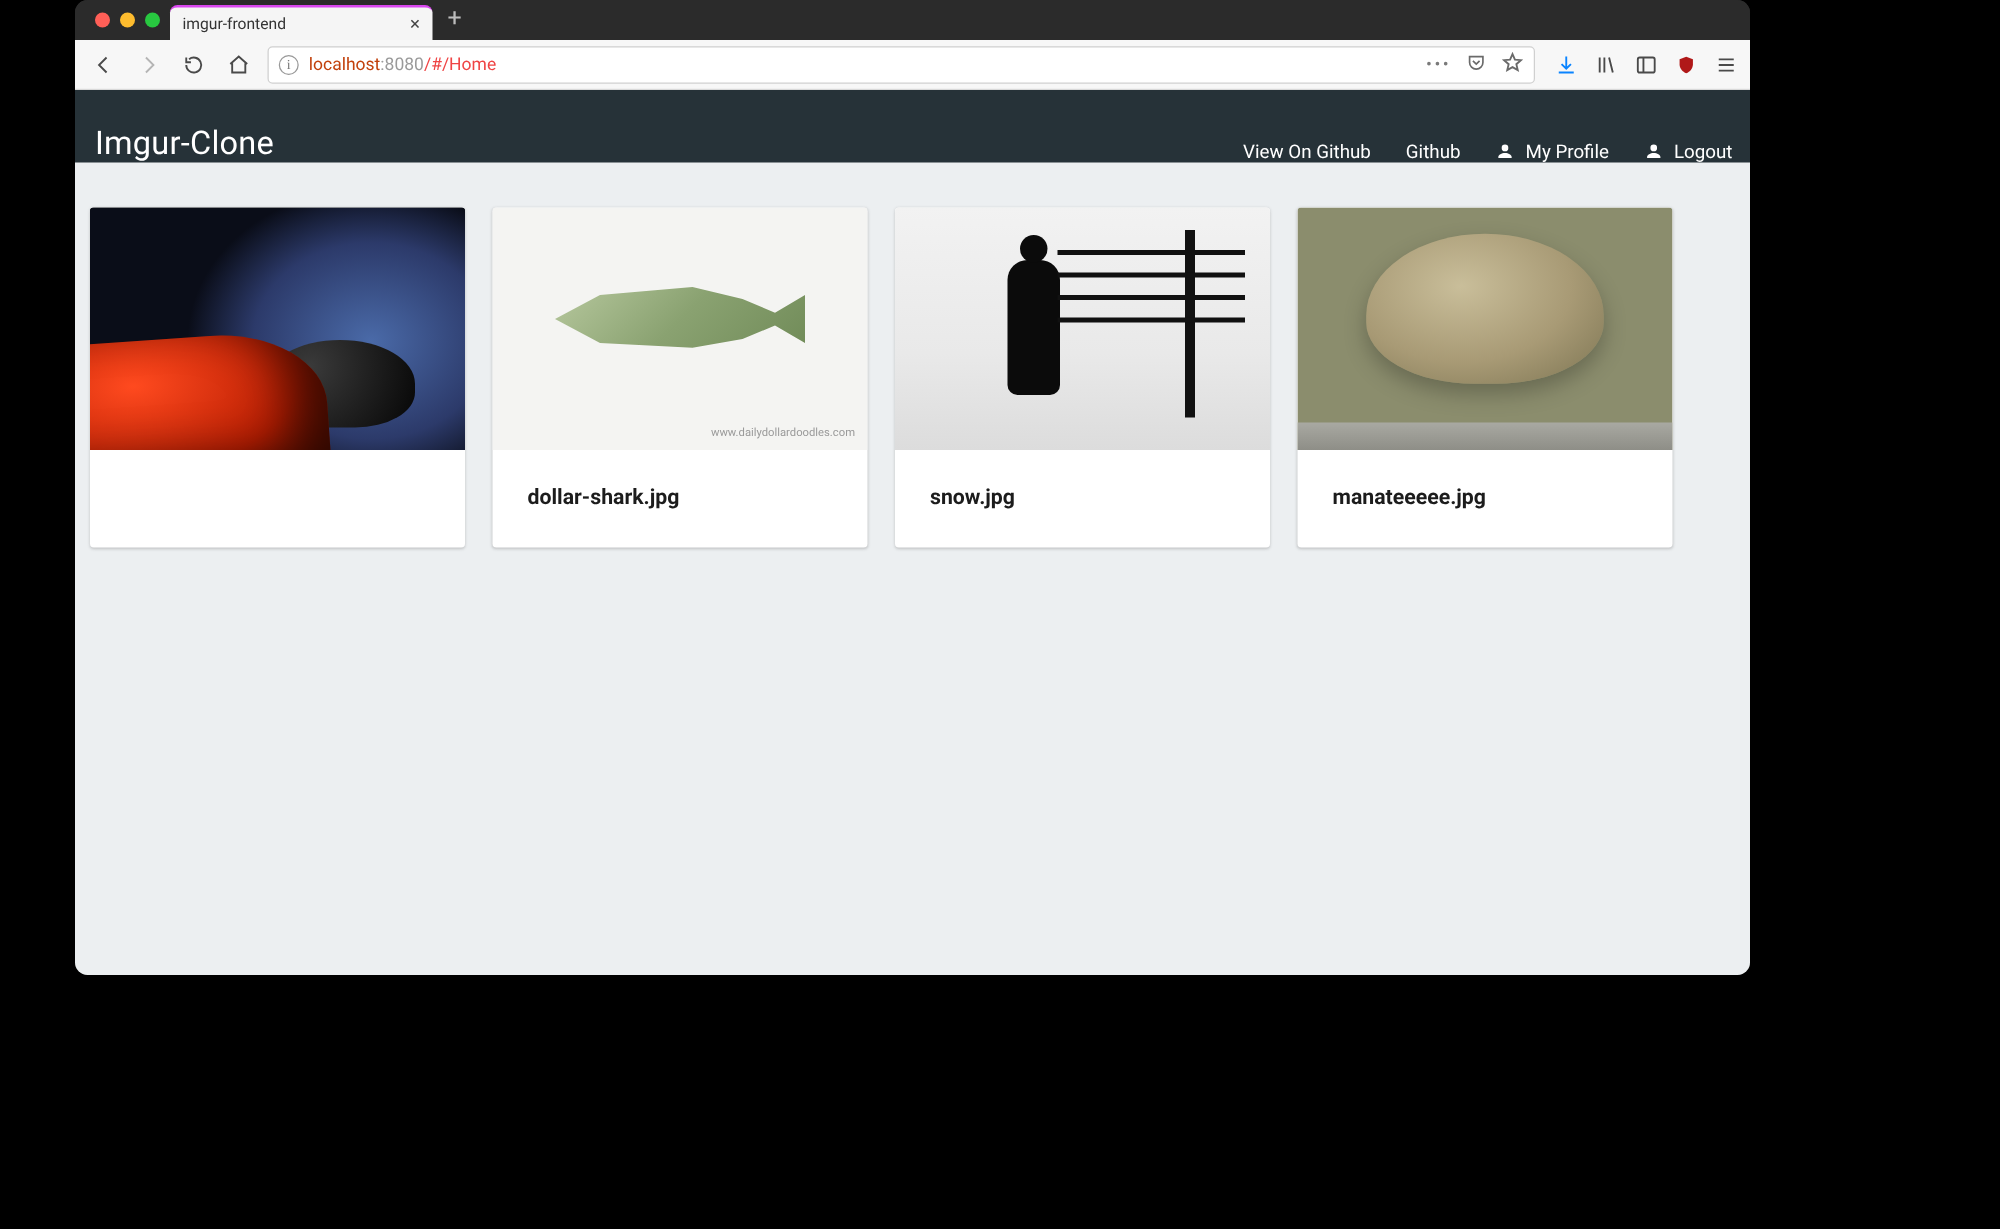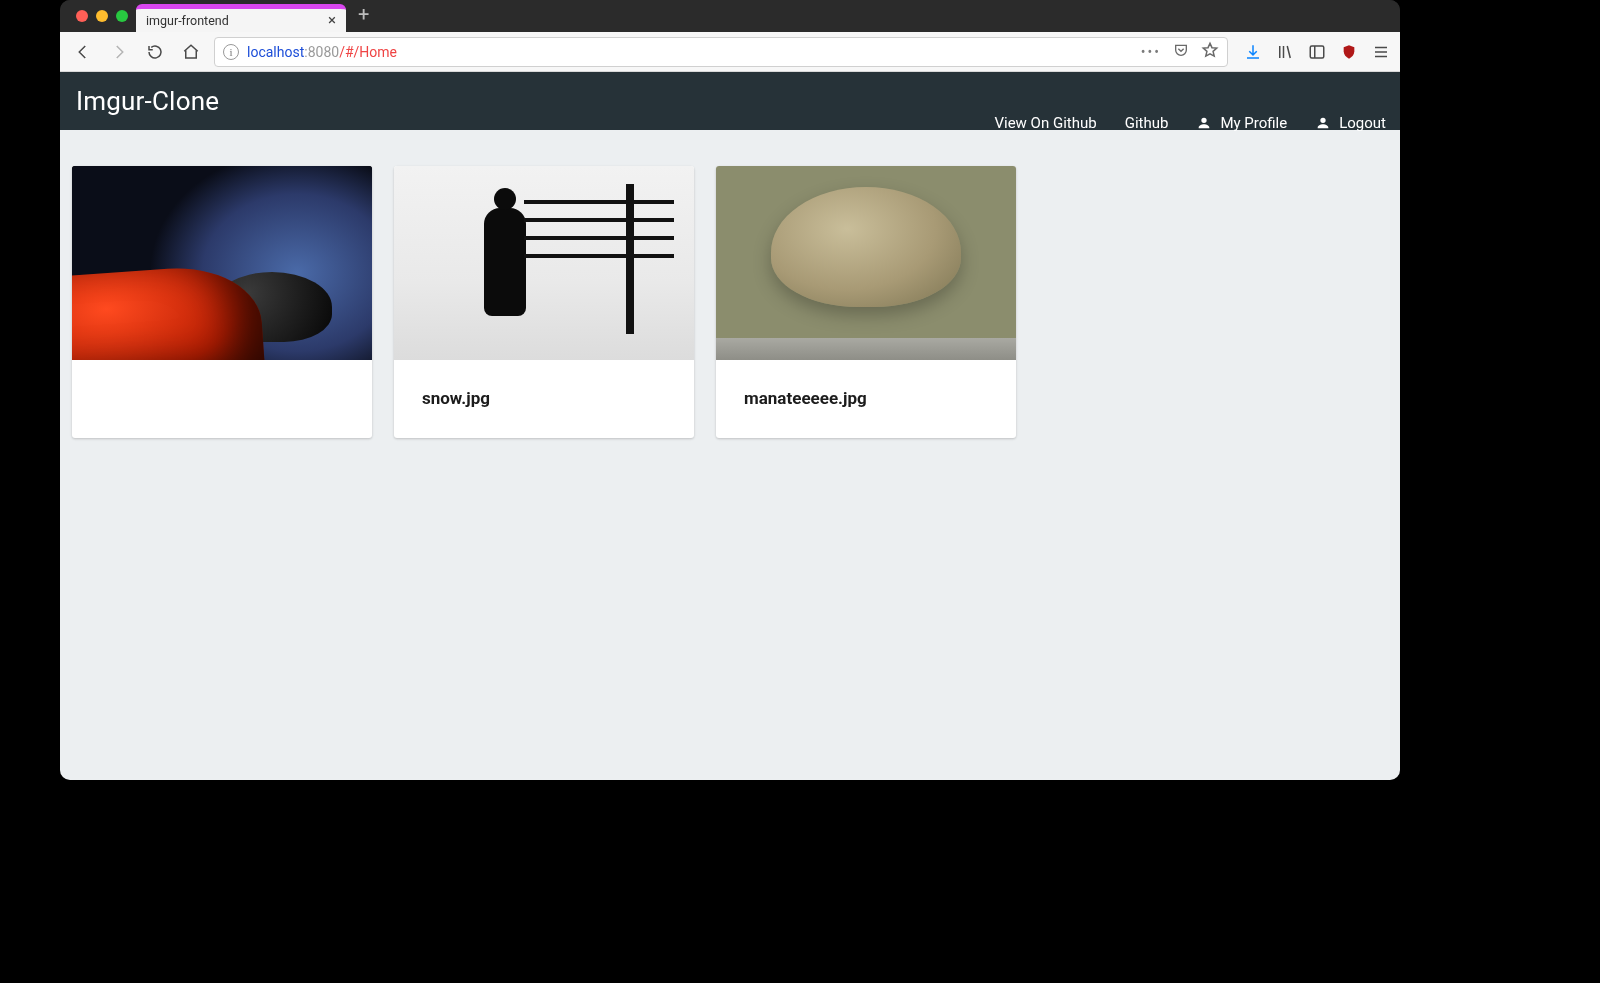"imgur-frontend" .tab { border-top: 5px solid #d946ef -> 2px solid #d946ef }
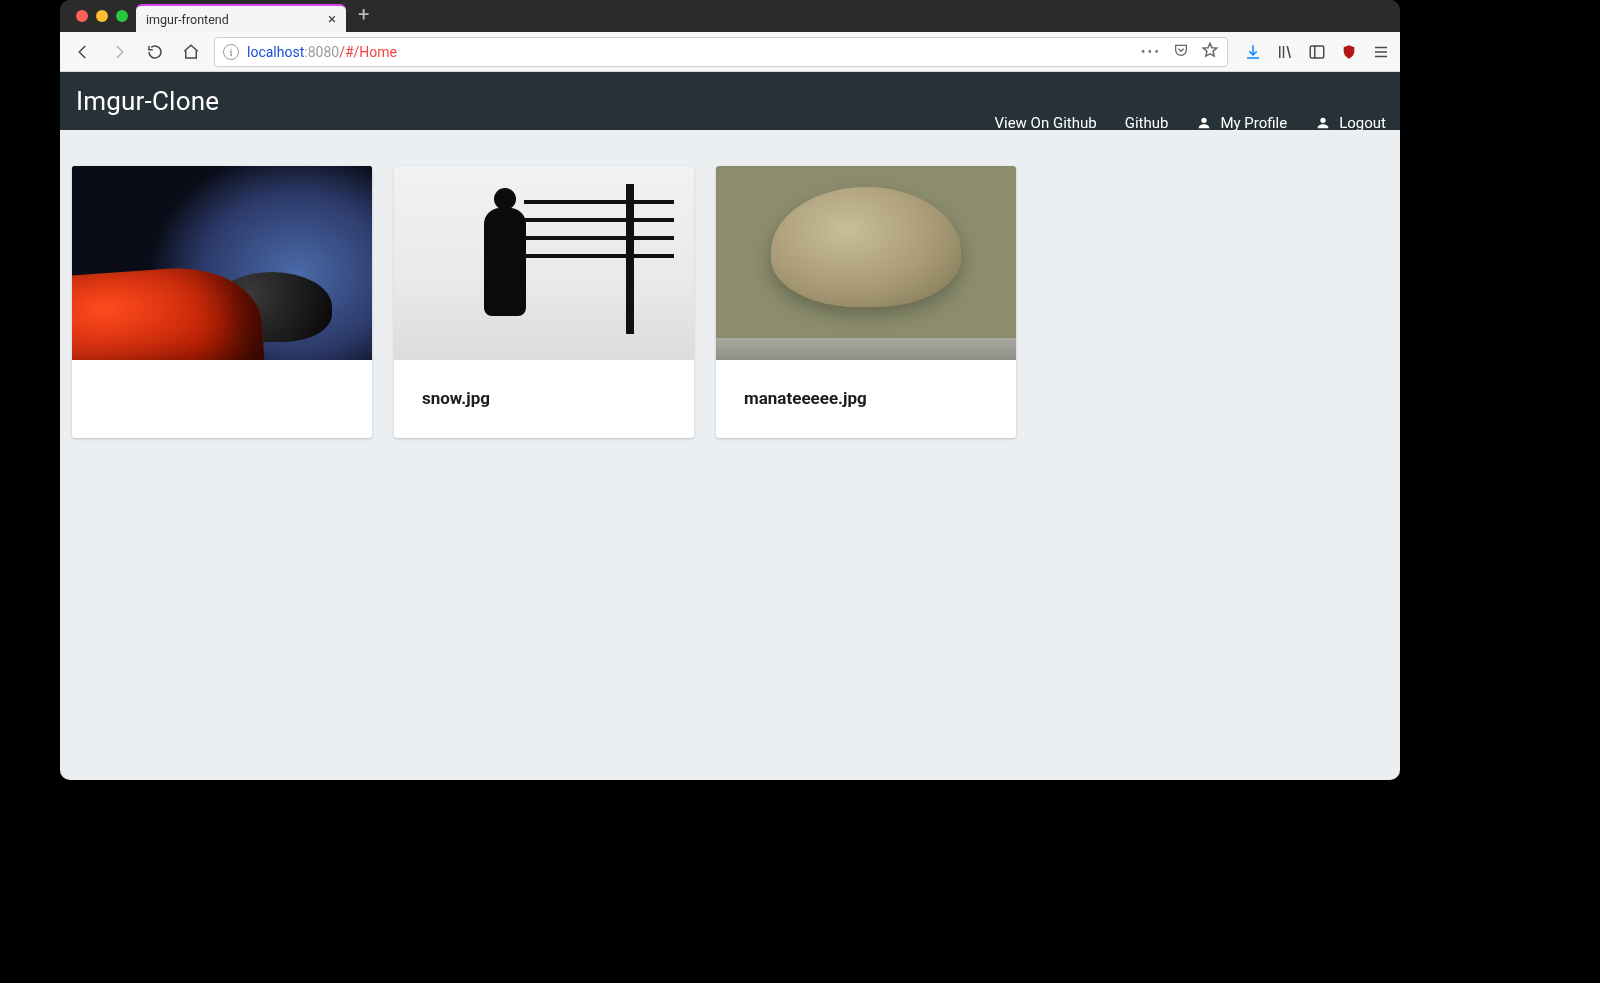"localhost" .addr .host { color: #1d4ed8 -> #c2410c }
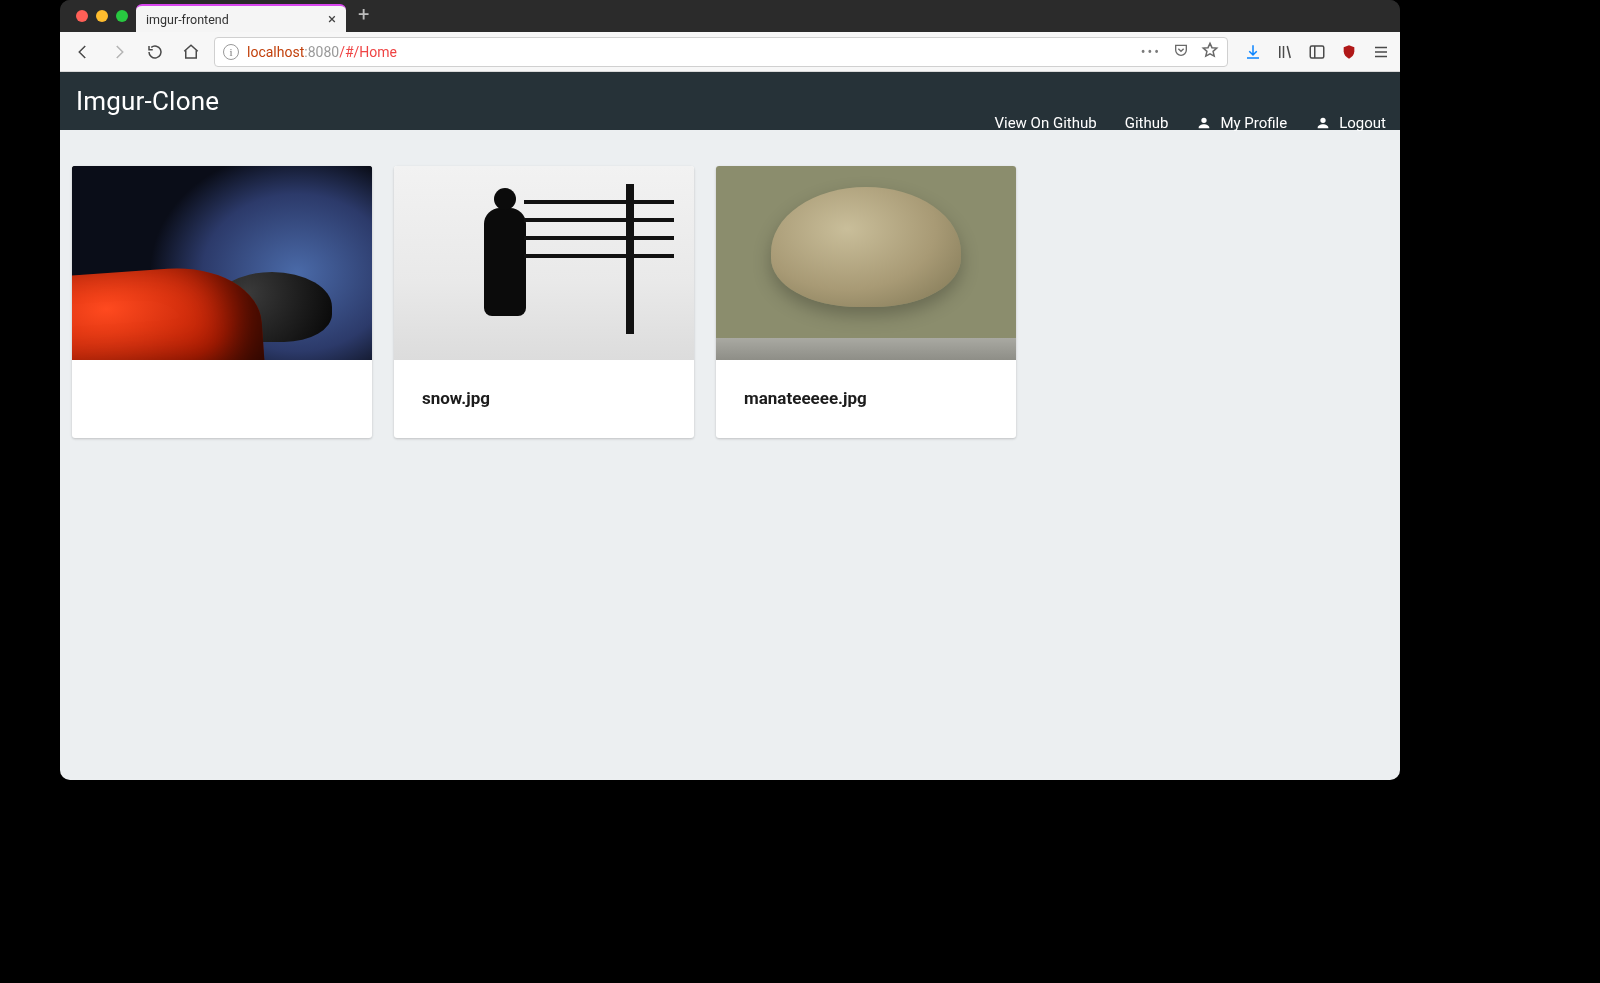"Imgur-Clone" .app-header { align-items: center -> flex-end }
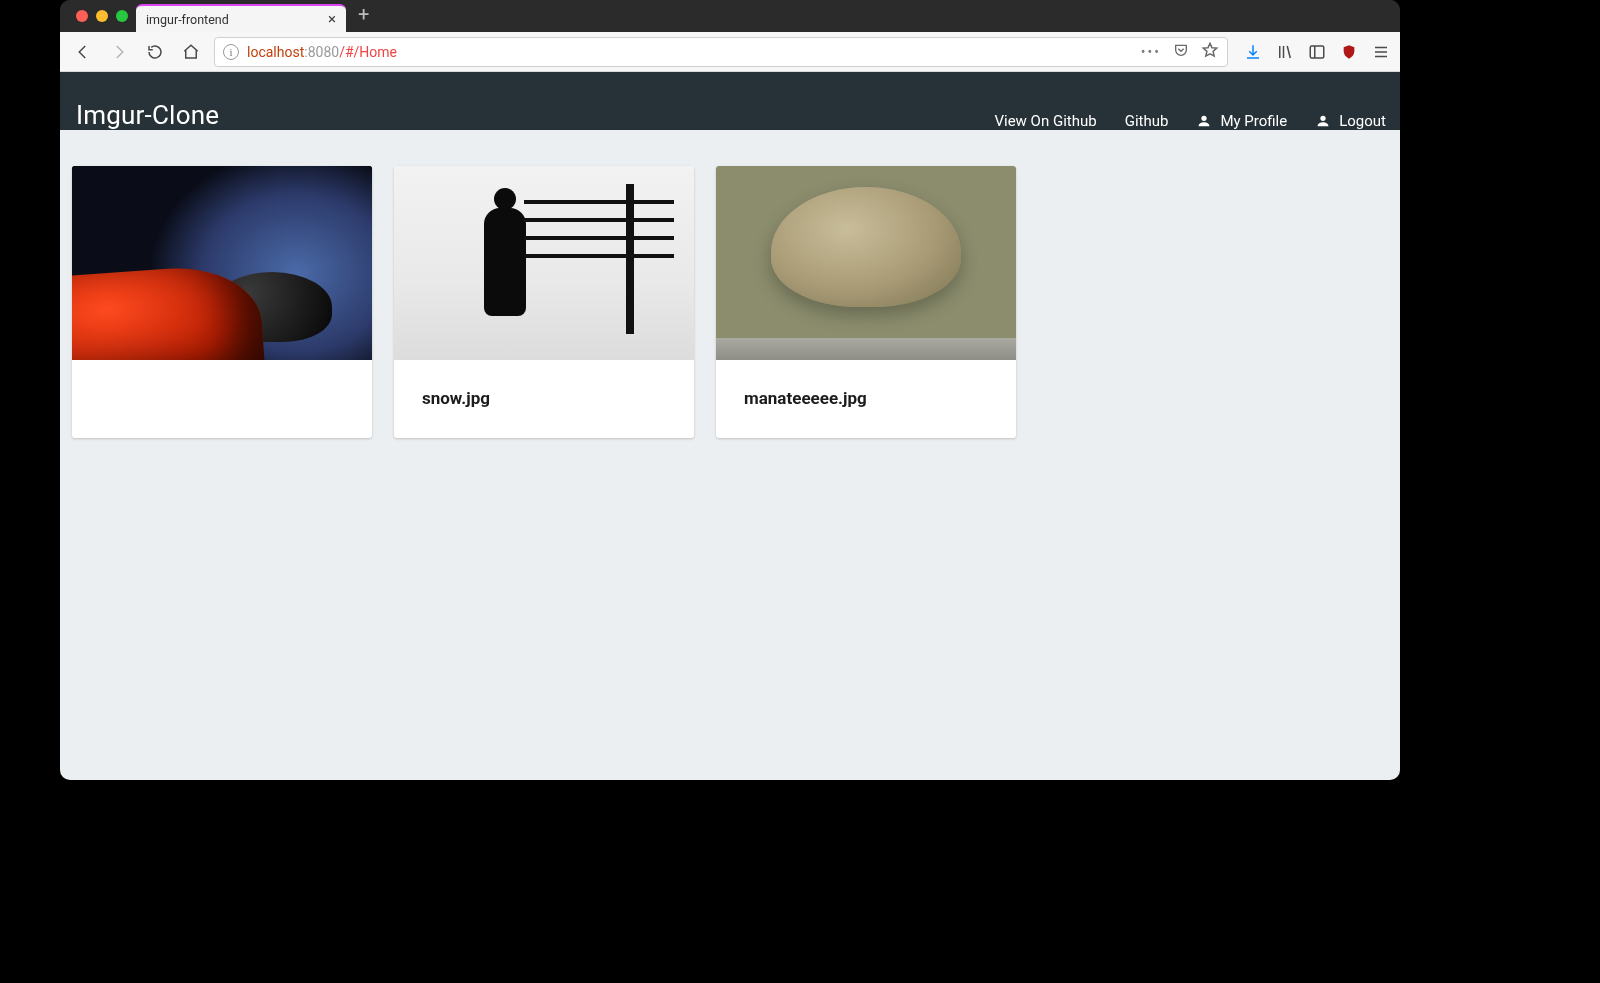"www.dailydollardoodles.com" div.card { html: none -> <div> <div> <div></div> <div>www.dailydollardoodles.com</div> </div> <div>dollar-shark.jpg</div> </div> }
